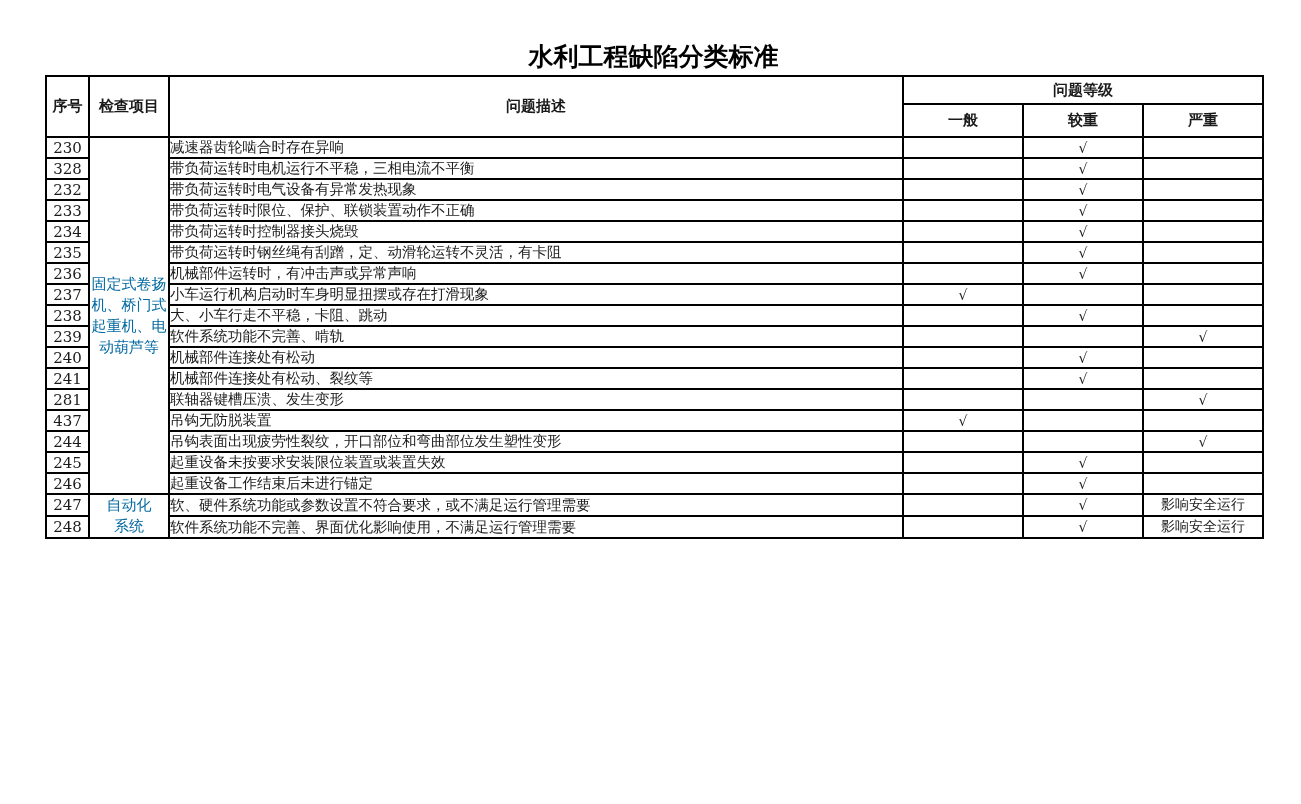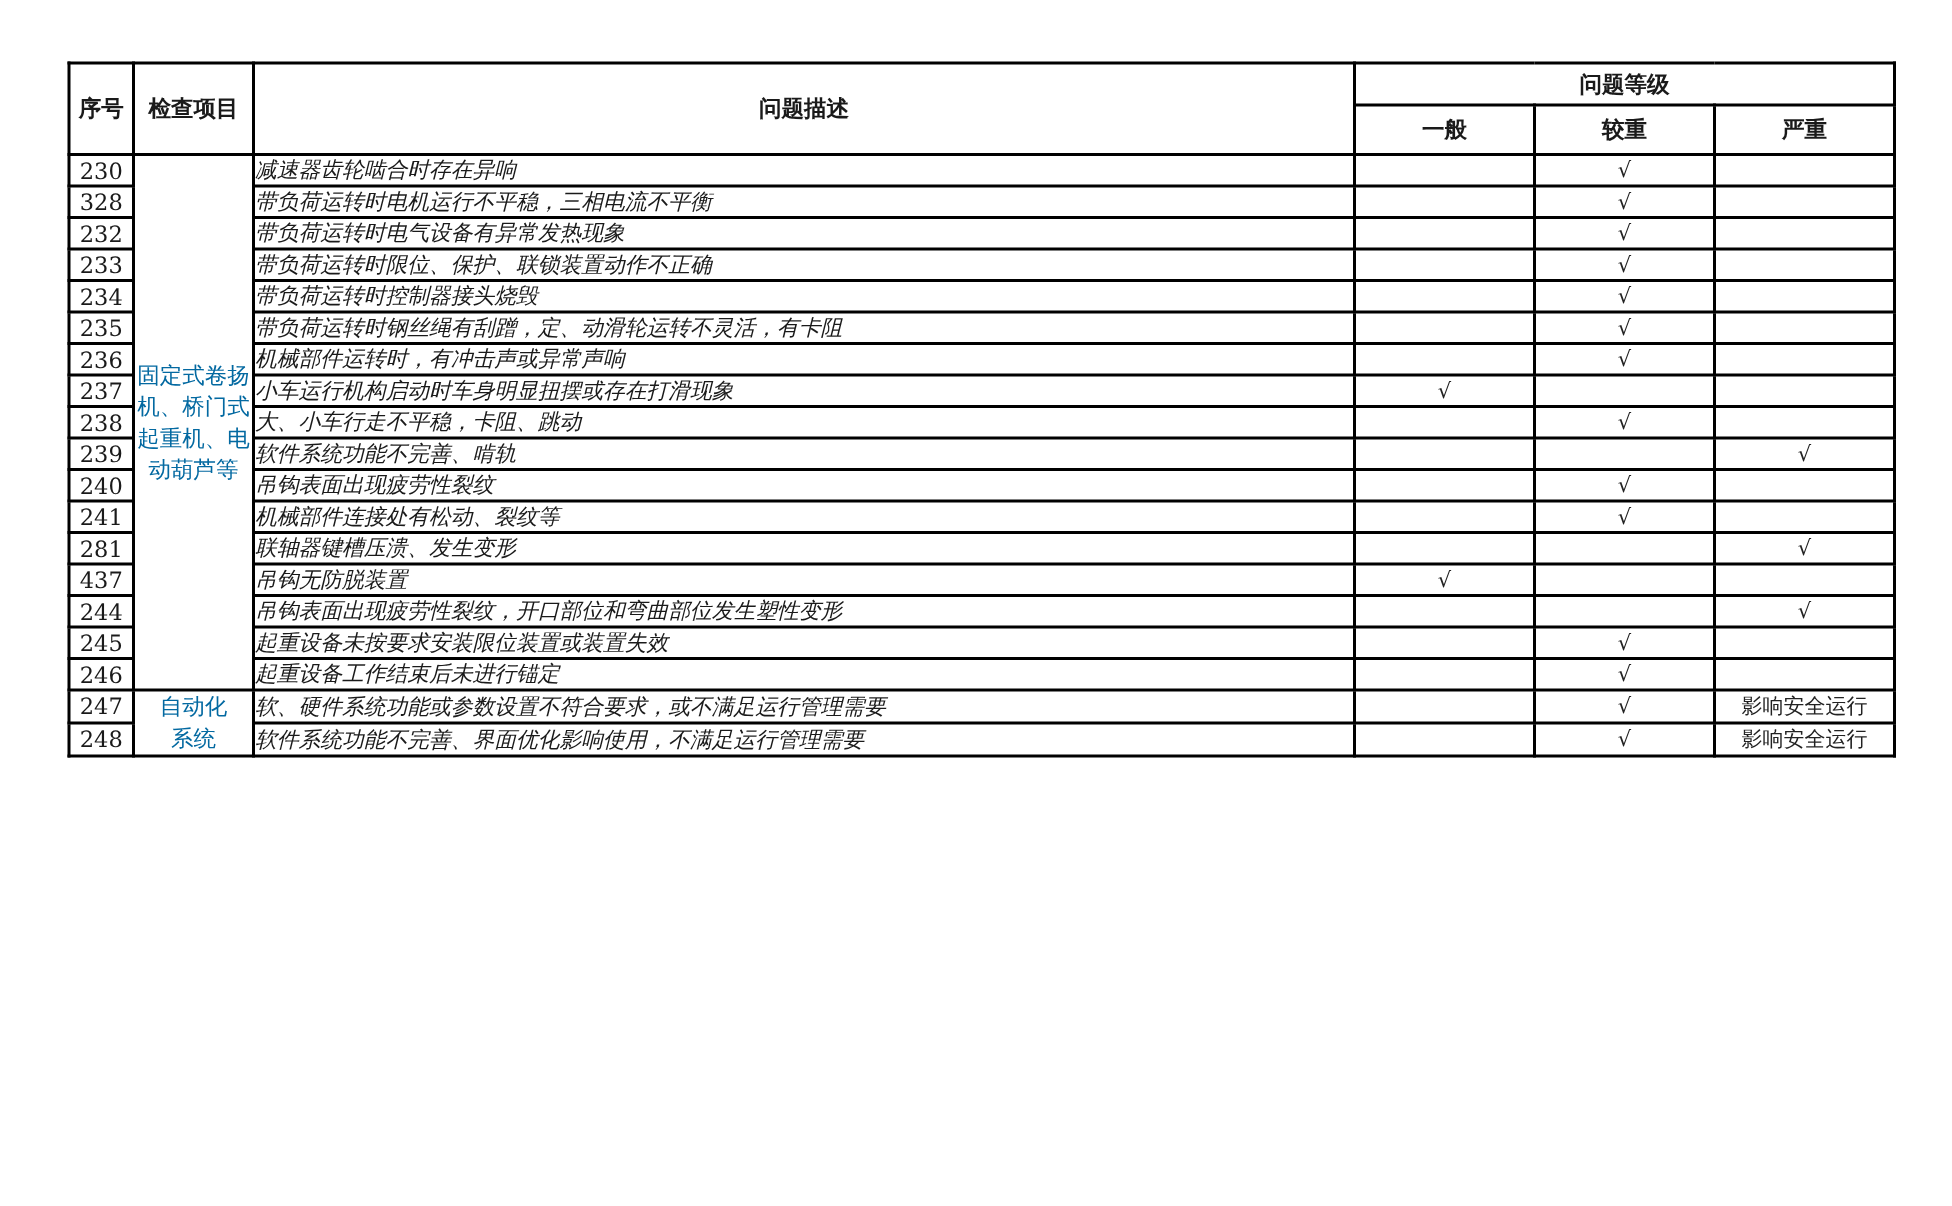"水利工程缺陷分类标准" h1.doc-title { html: none -> <h1>水利工程缺陷分类标准</h1> }
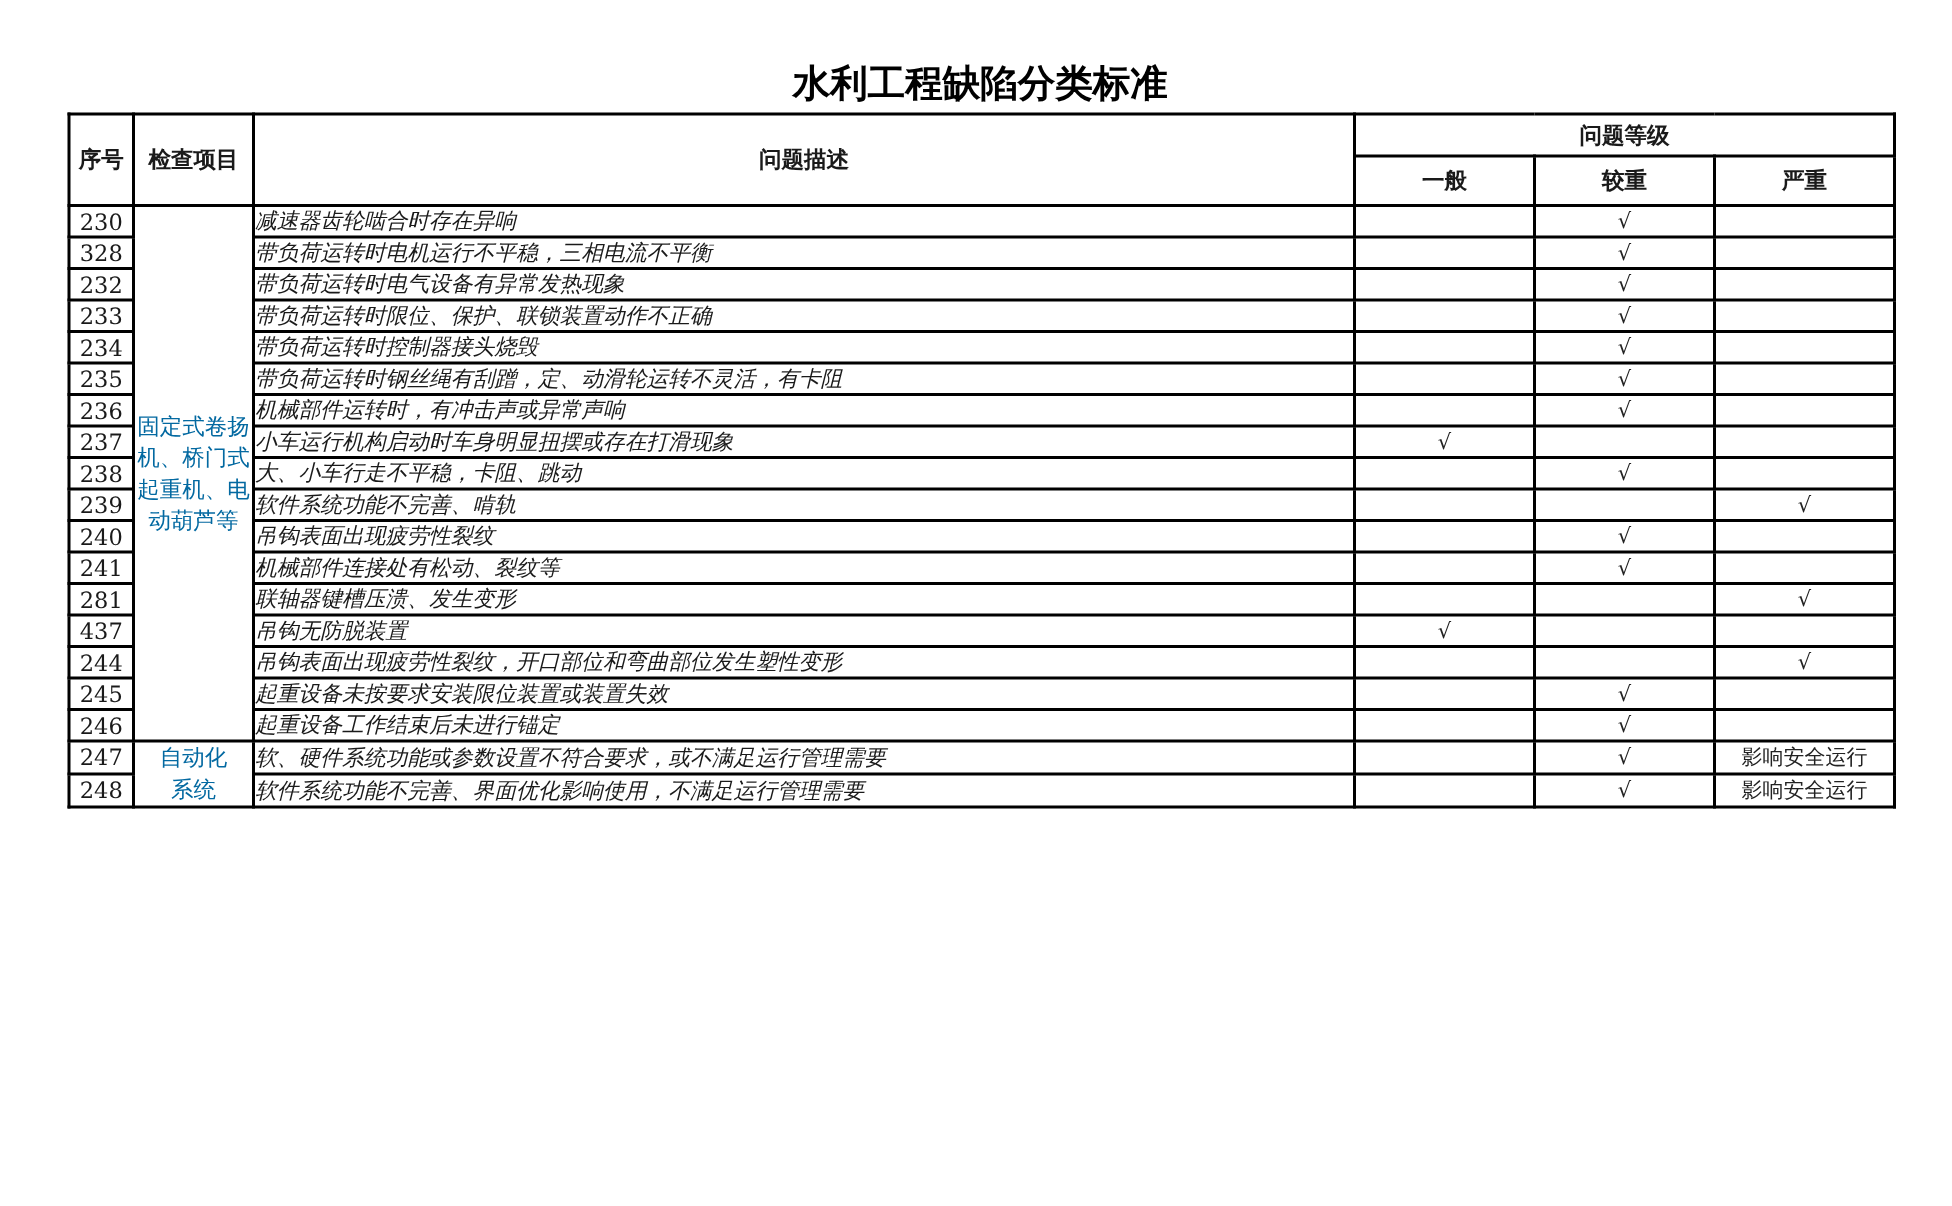"减速器齿轮啮合时存在异响" .c-desc { font-style: italic -> none }
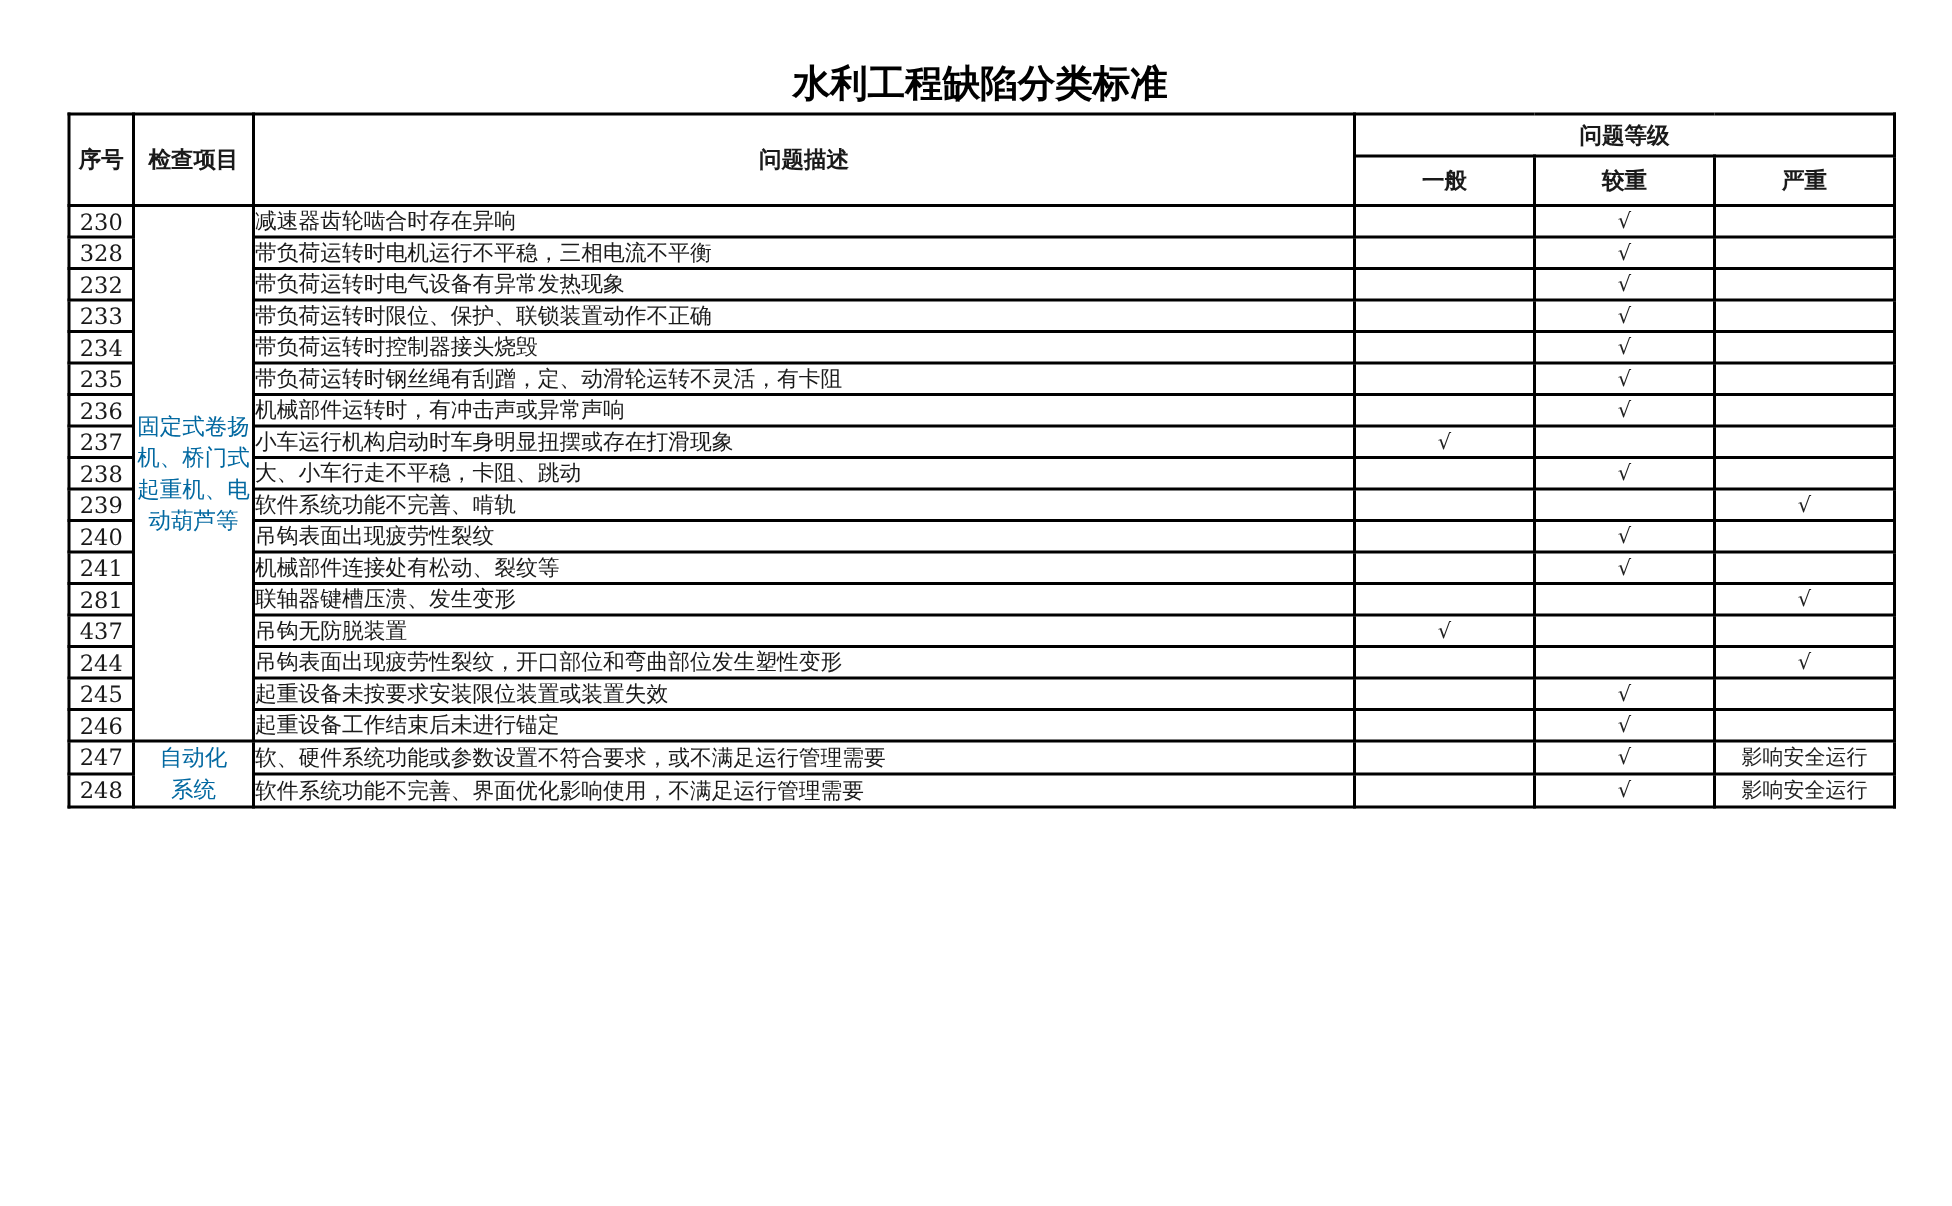"吊钩表面出现疲劳性裂纹" td.c-desc { text: 吊钩表面出现疲劳性裂纹 -> 机械部件连接处有松动 }
